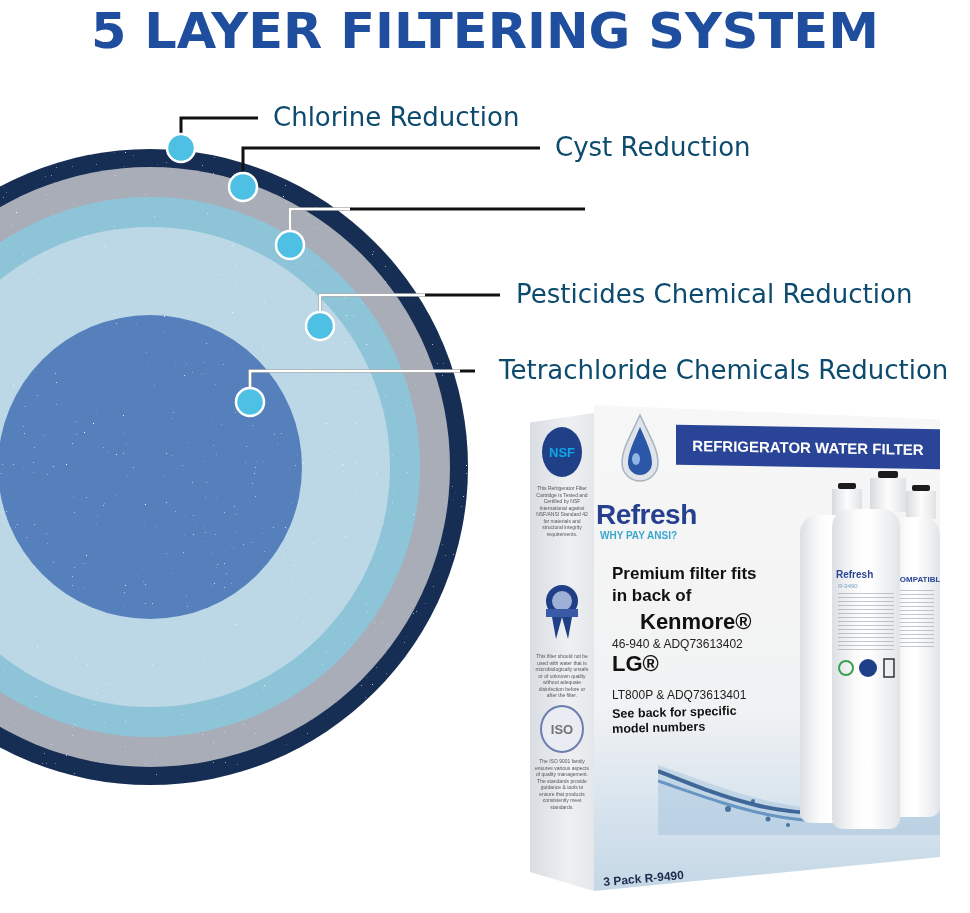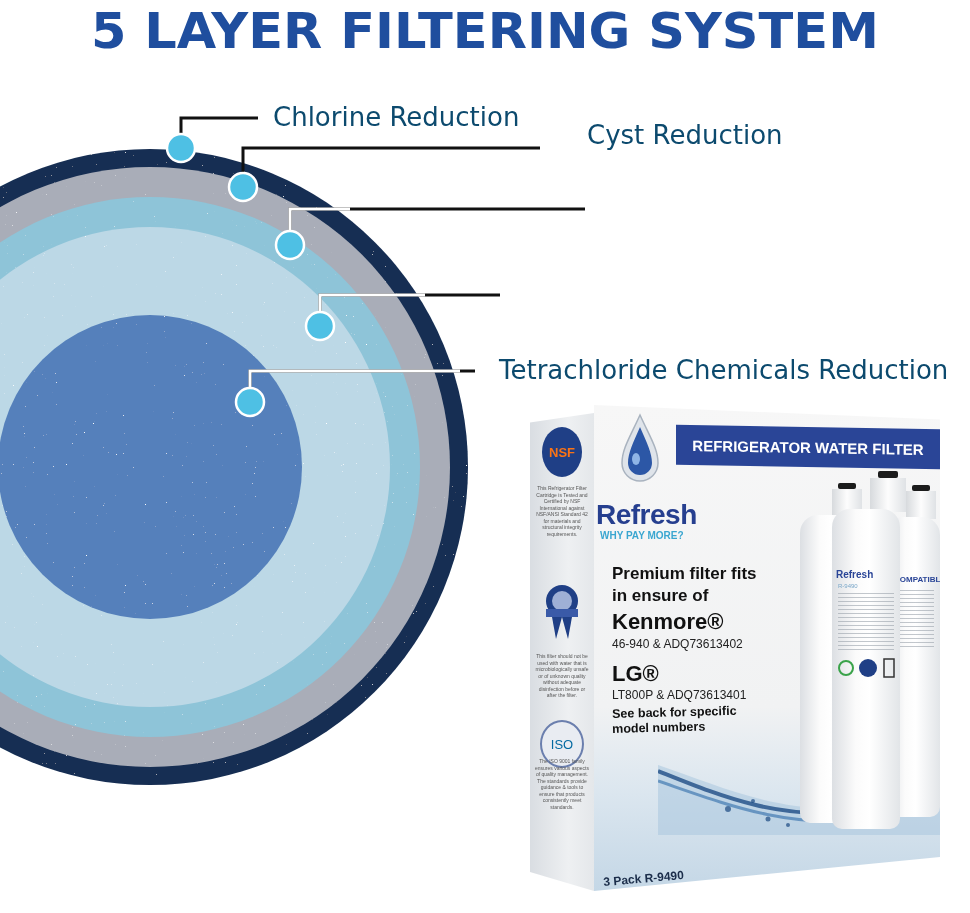"Cyst Reduction" div.layer-label { margin-left: 32px -> none; top: 122px -> 134px }
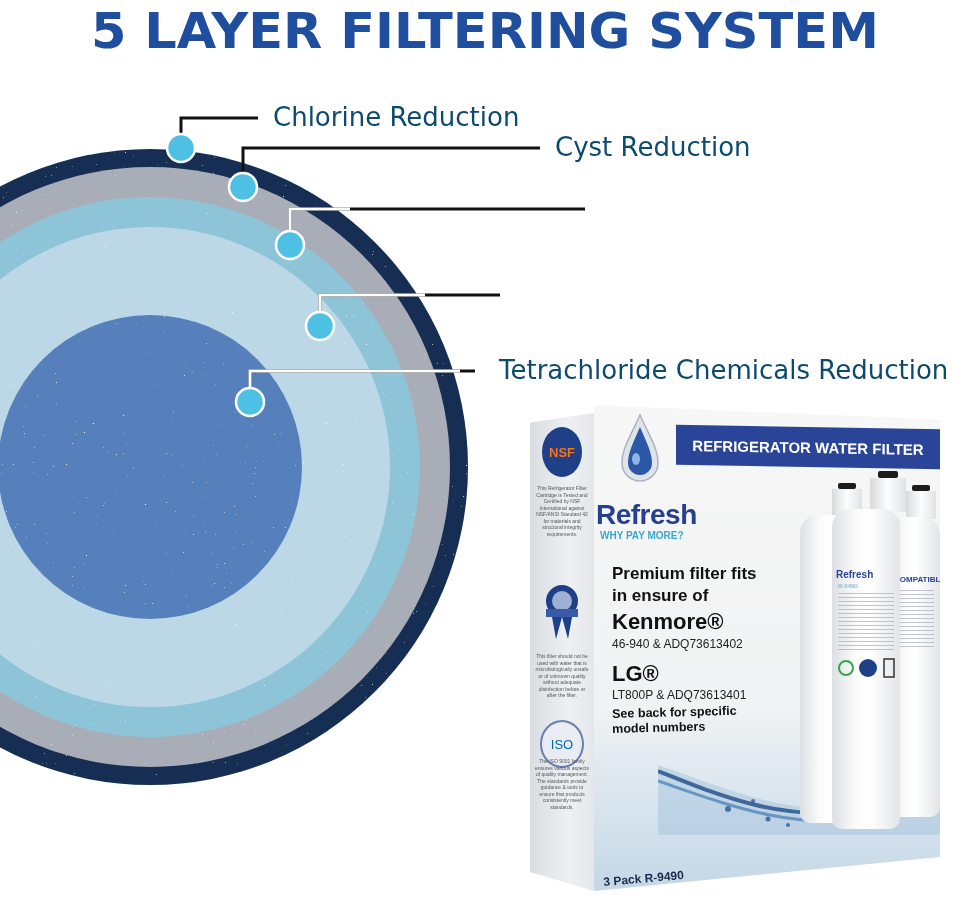"Pesticides Chemical Reduction" div.layer-label { html: none -> <div>Pesticides Chemical Reduction</div> }
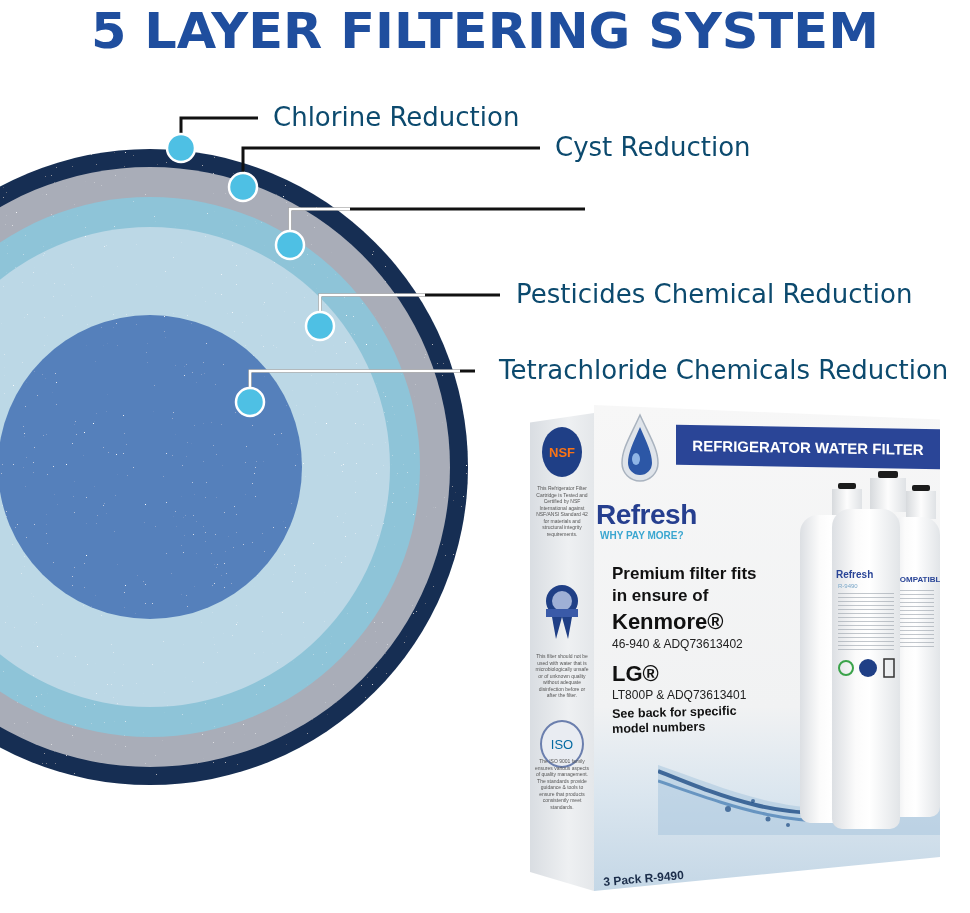"NSF" .nsf-badge { color: #f97316 -> #0ea5e9 }
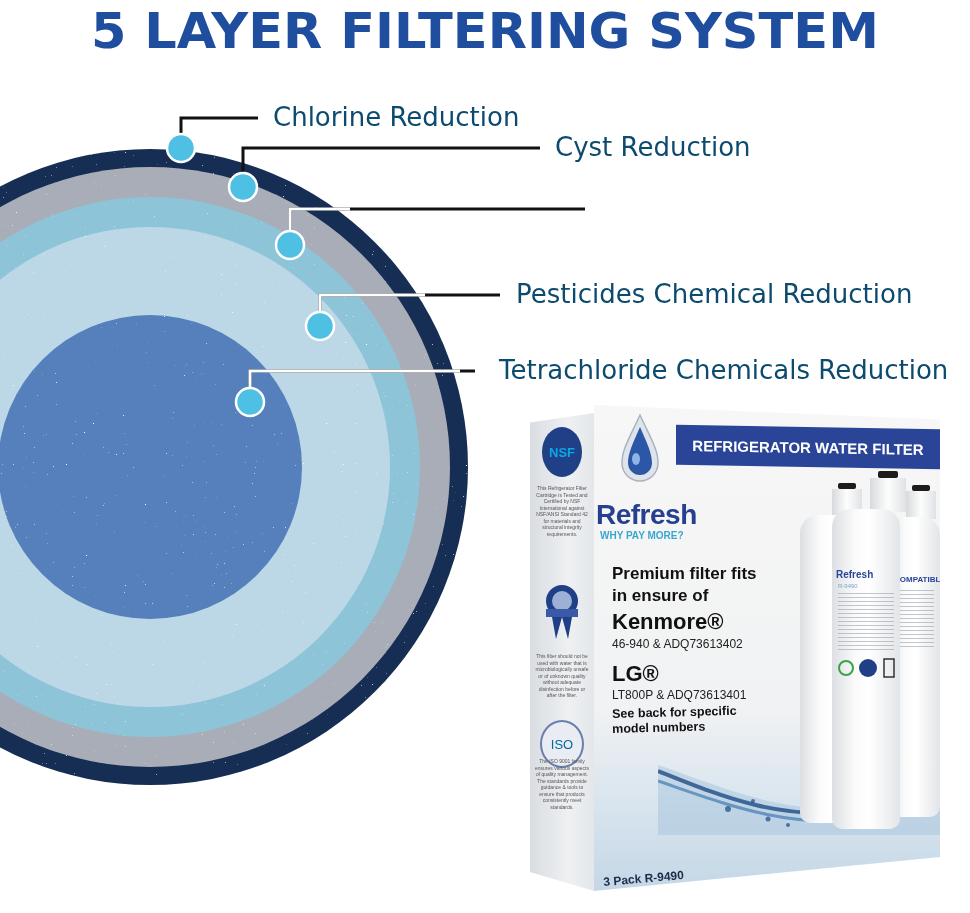"WHY PAY MORE?" div.tagline { text: MORE -> ANSI }
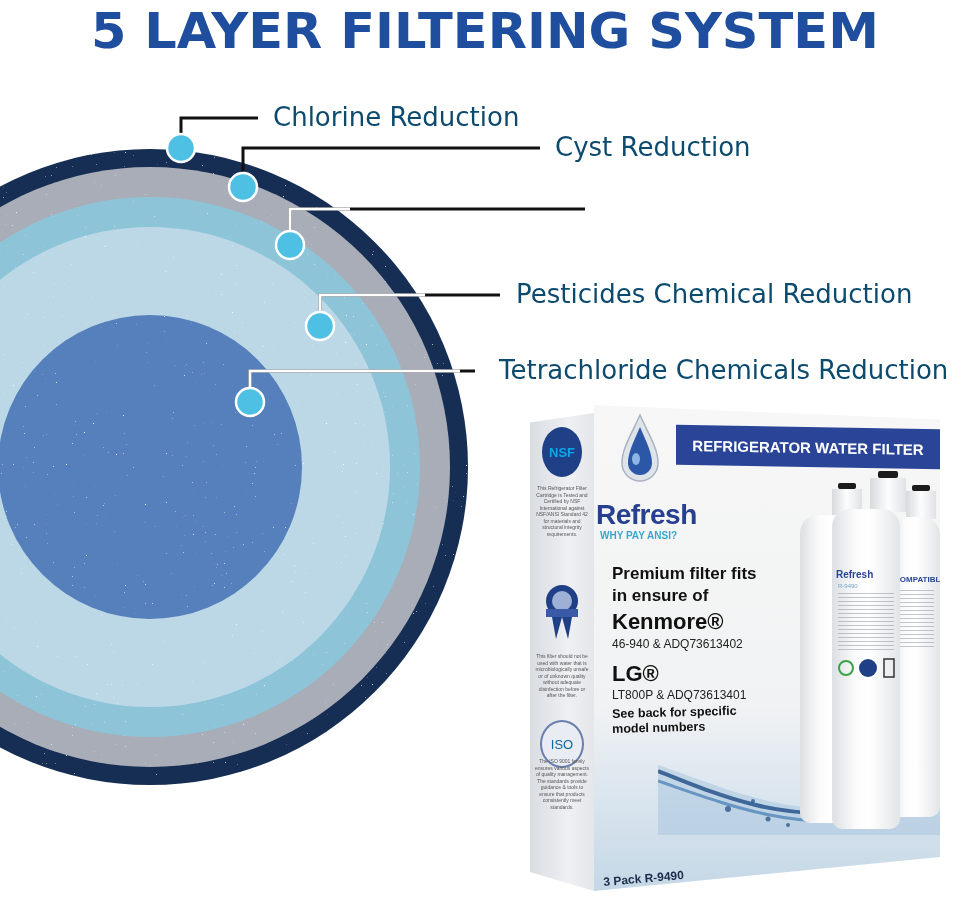"in ensure of" div.fits-line { text: ensure -> back }
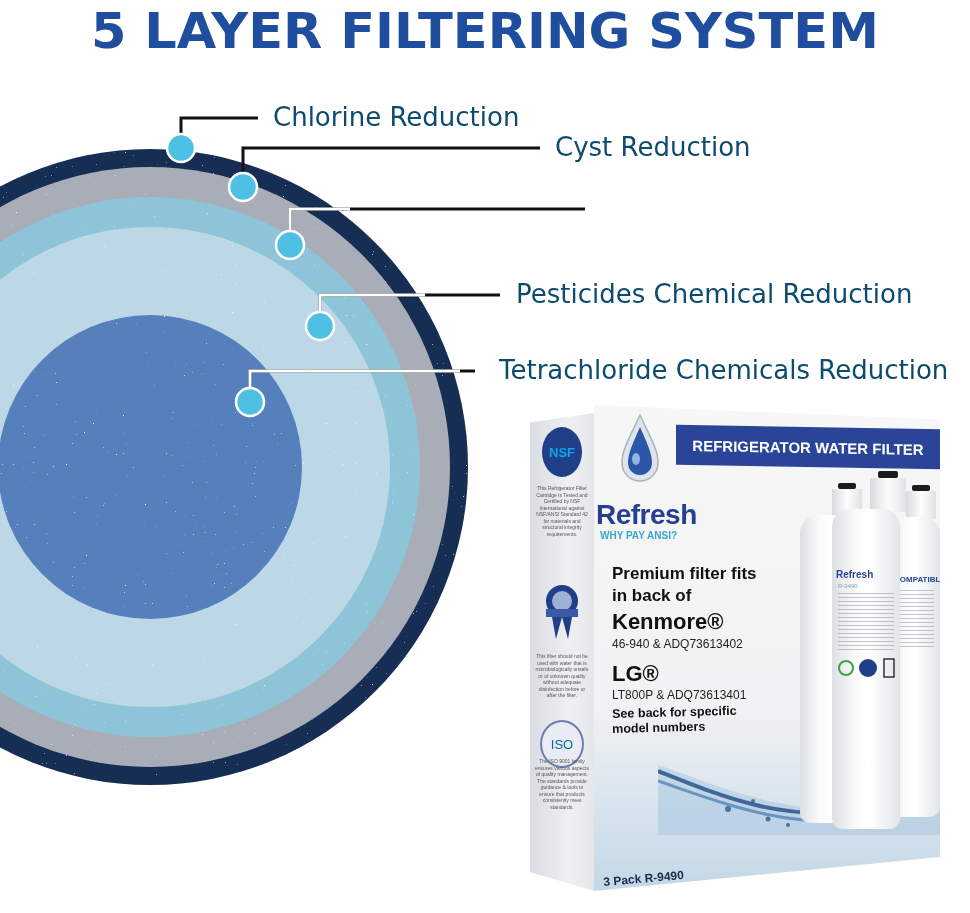"Kenmore®" div.brand-big { margin-left: none -> 28px }
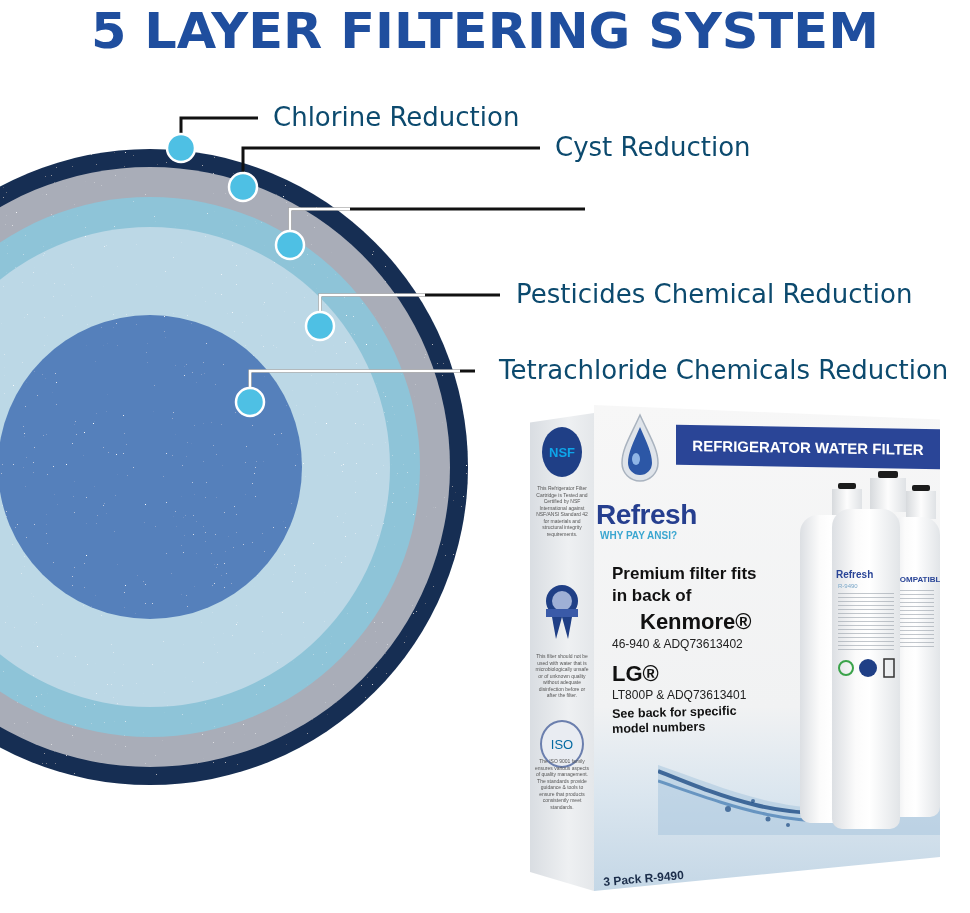"LG®" div.brand-big { top: 258px -> 248px }
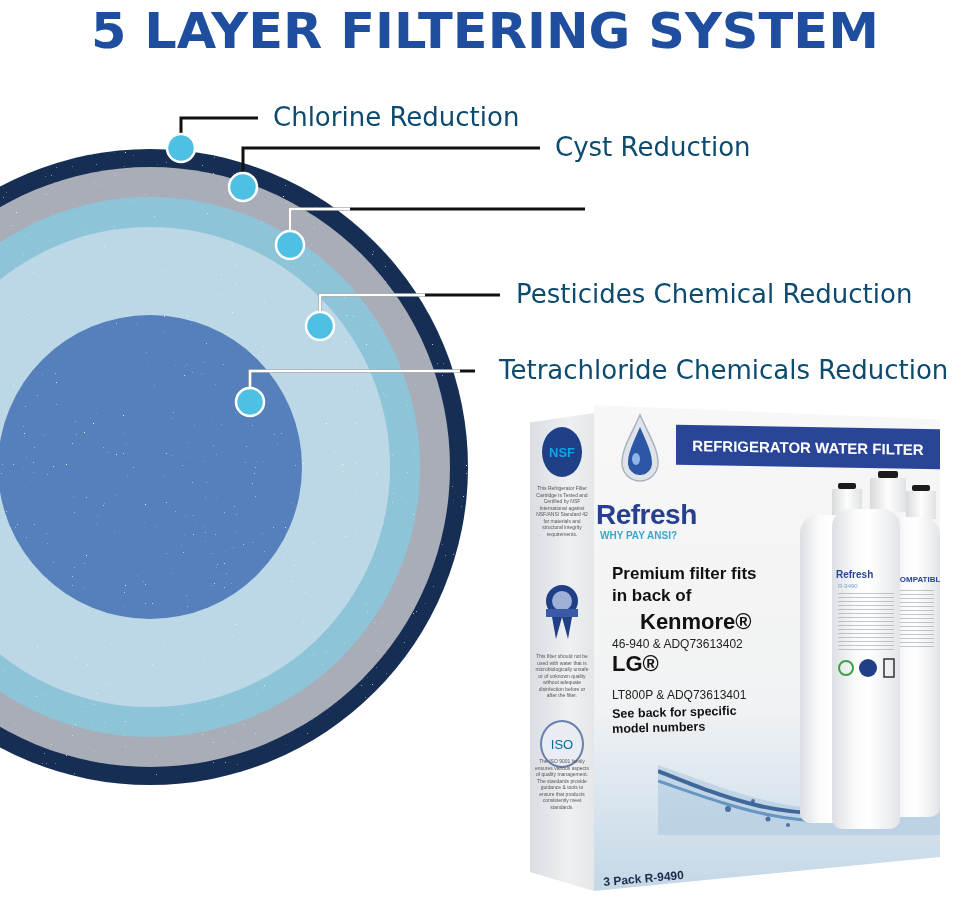"ISO" .iso-badge { color: #0369a1 -> #737373; font-weight: normal -> bold; top: 307px -> 292px }
